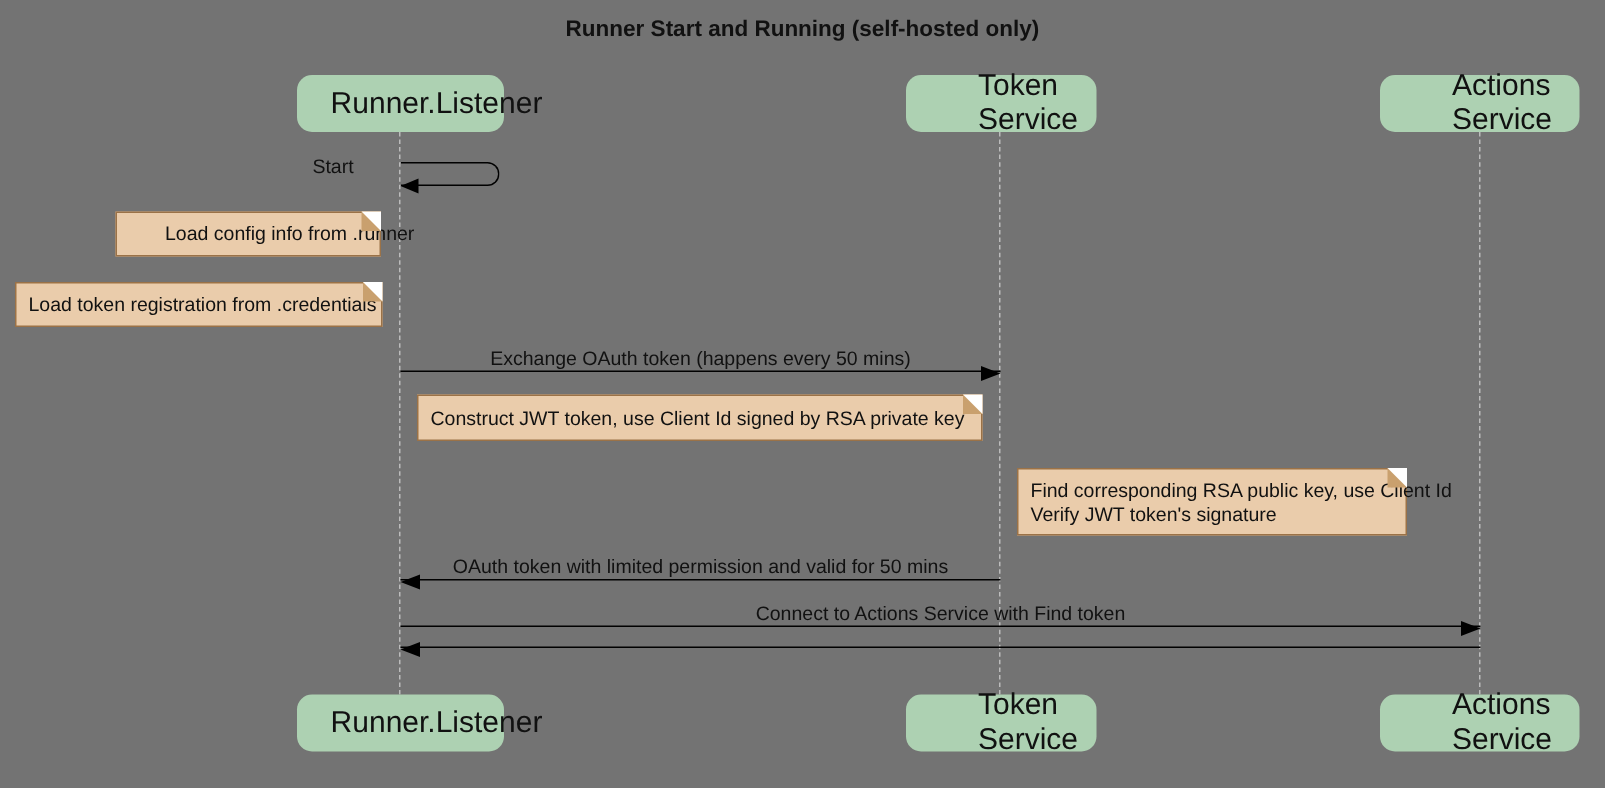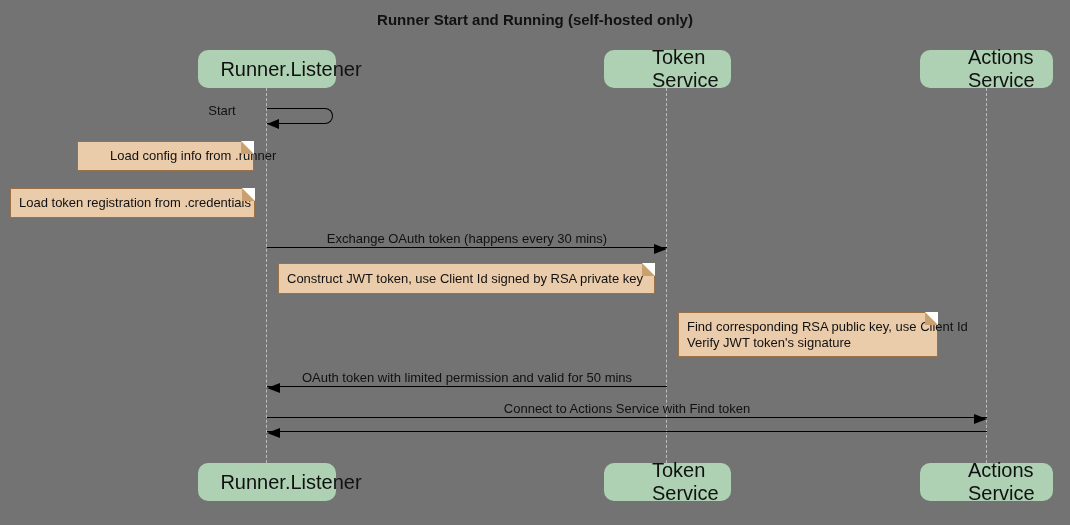"Exchange OAuth token (happens every" span.msg-label { text: 30 -> 50 }
